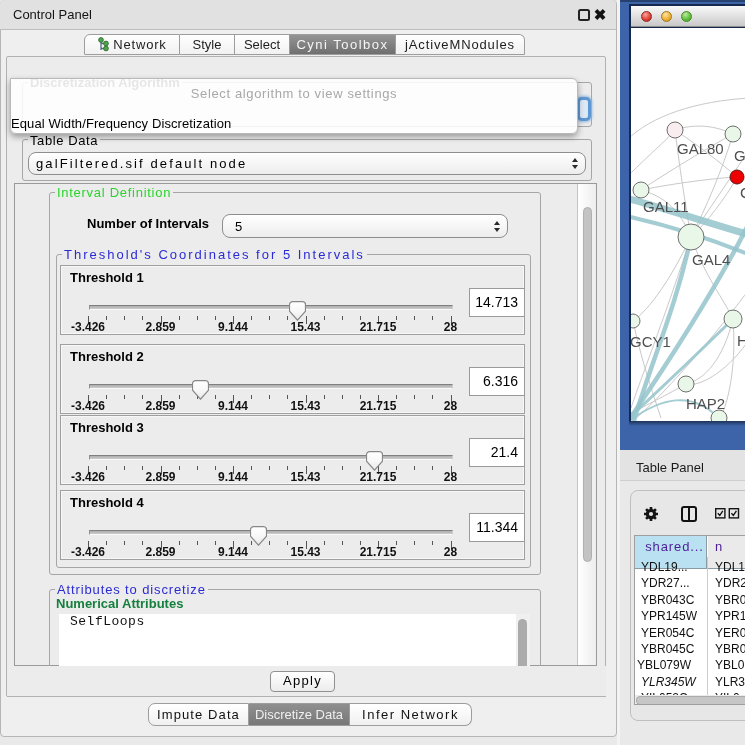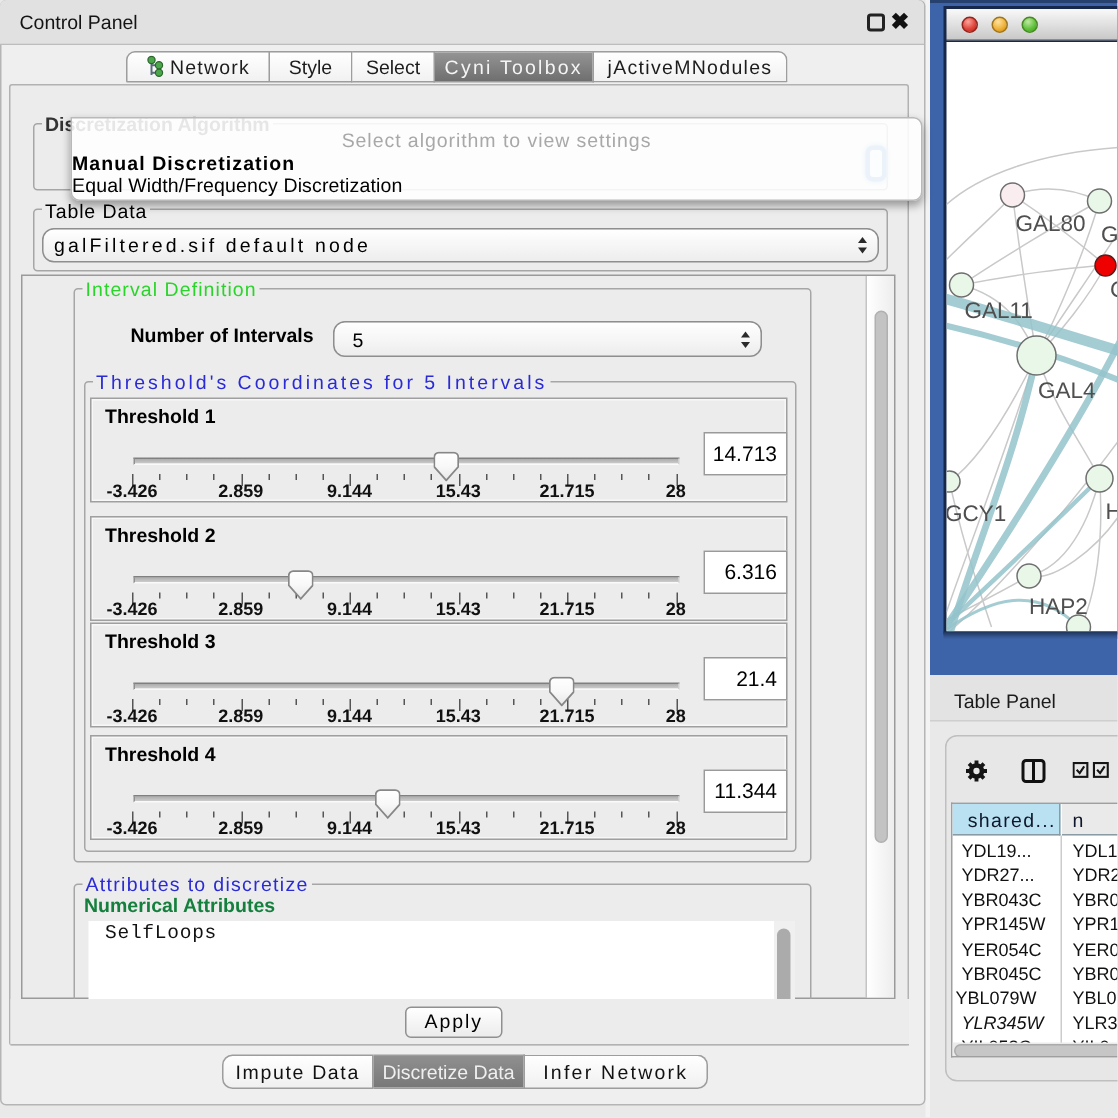"Select algorithm to view settings" #popup { margin-left: 37px -> none }
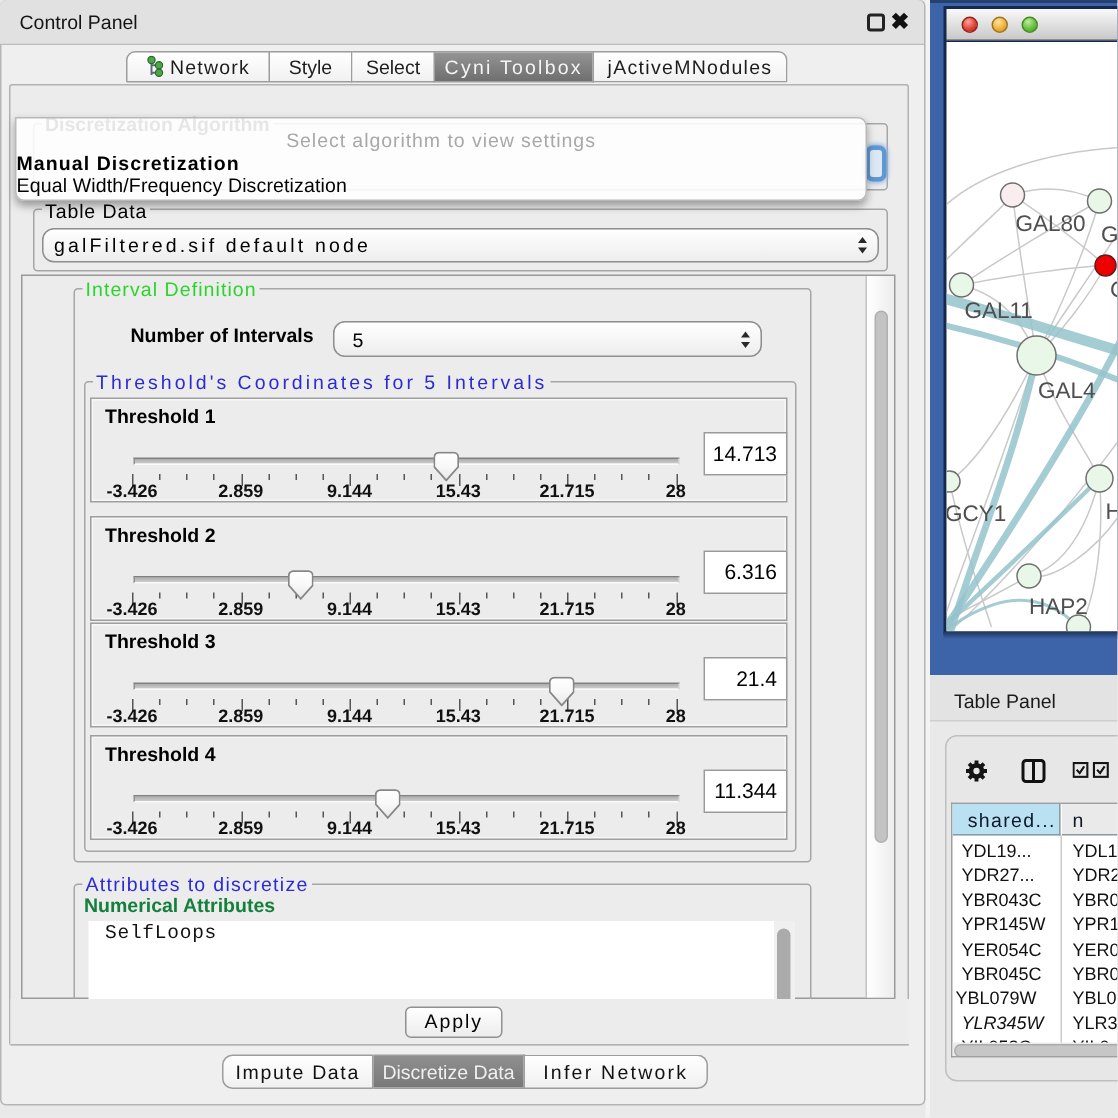"Manual Discretization" div.it1 { html: <div>Manual Discretization</div> -> none }
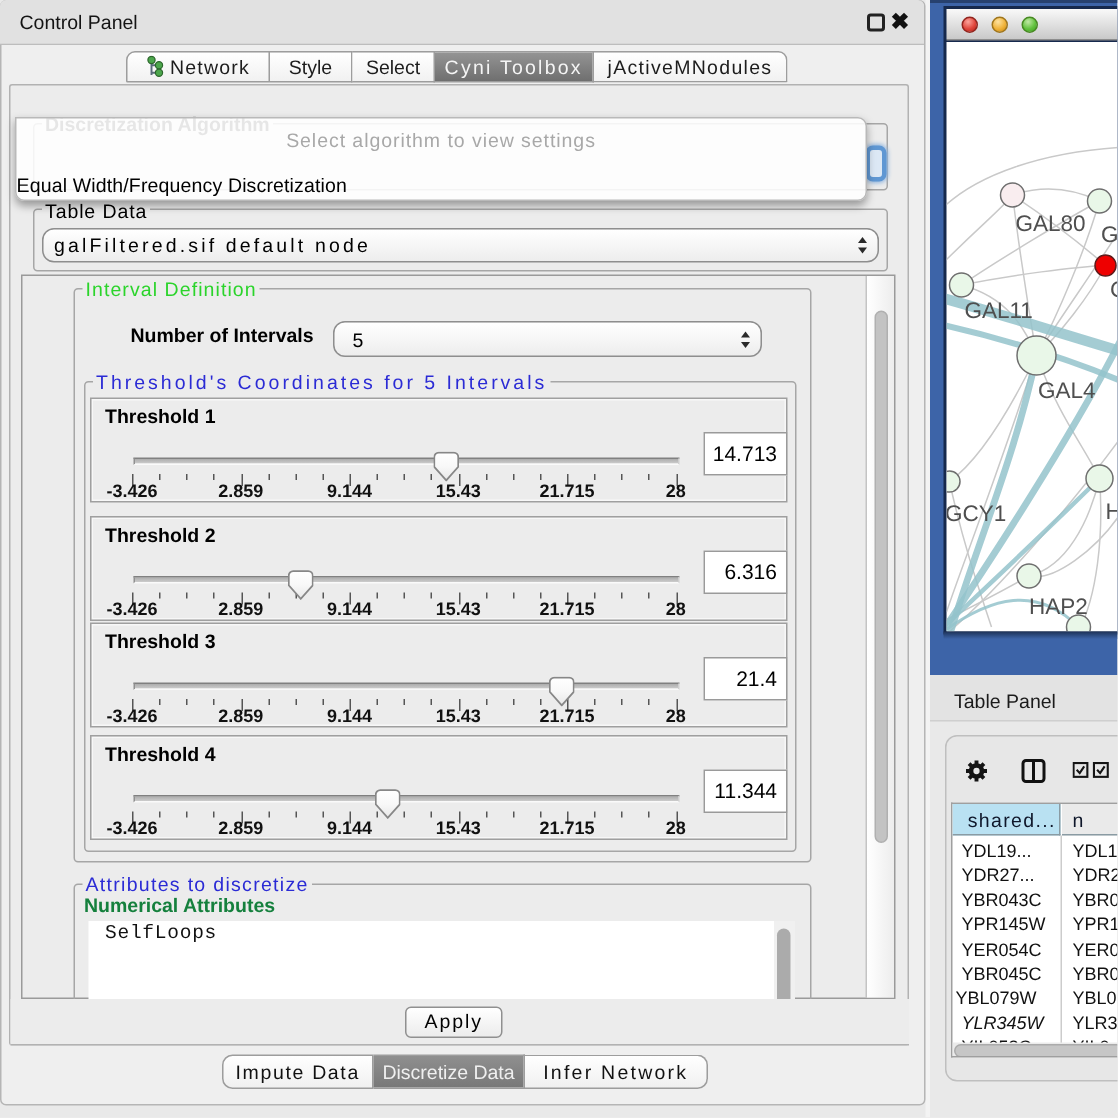"shared..." .hcell { color: #0f172a -> #4c1d95; height: 21px -> 33px }
